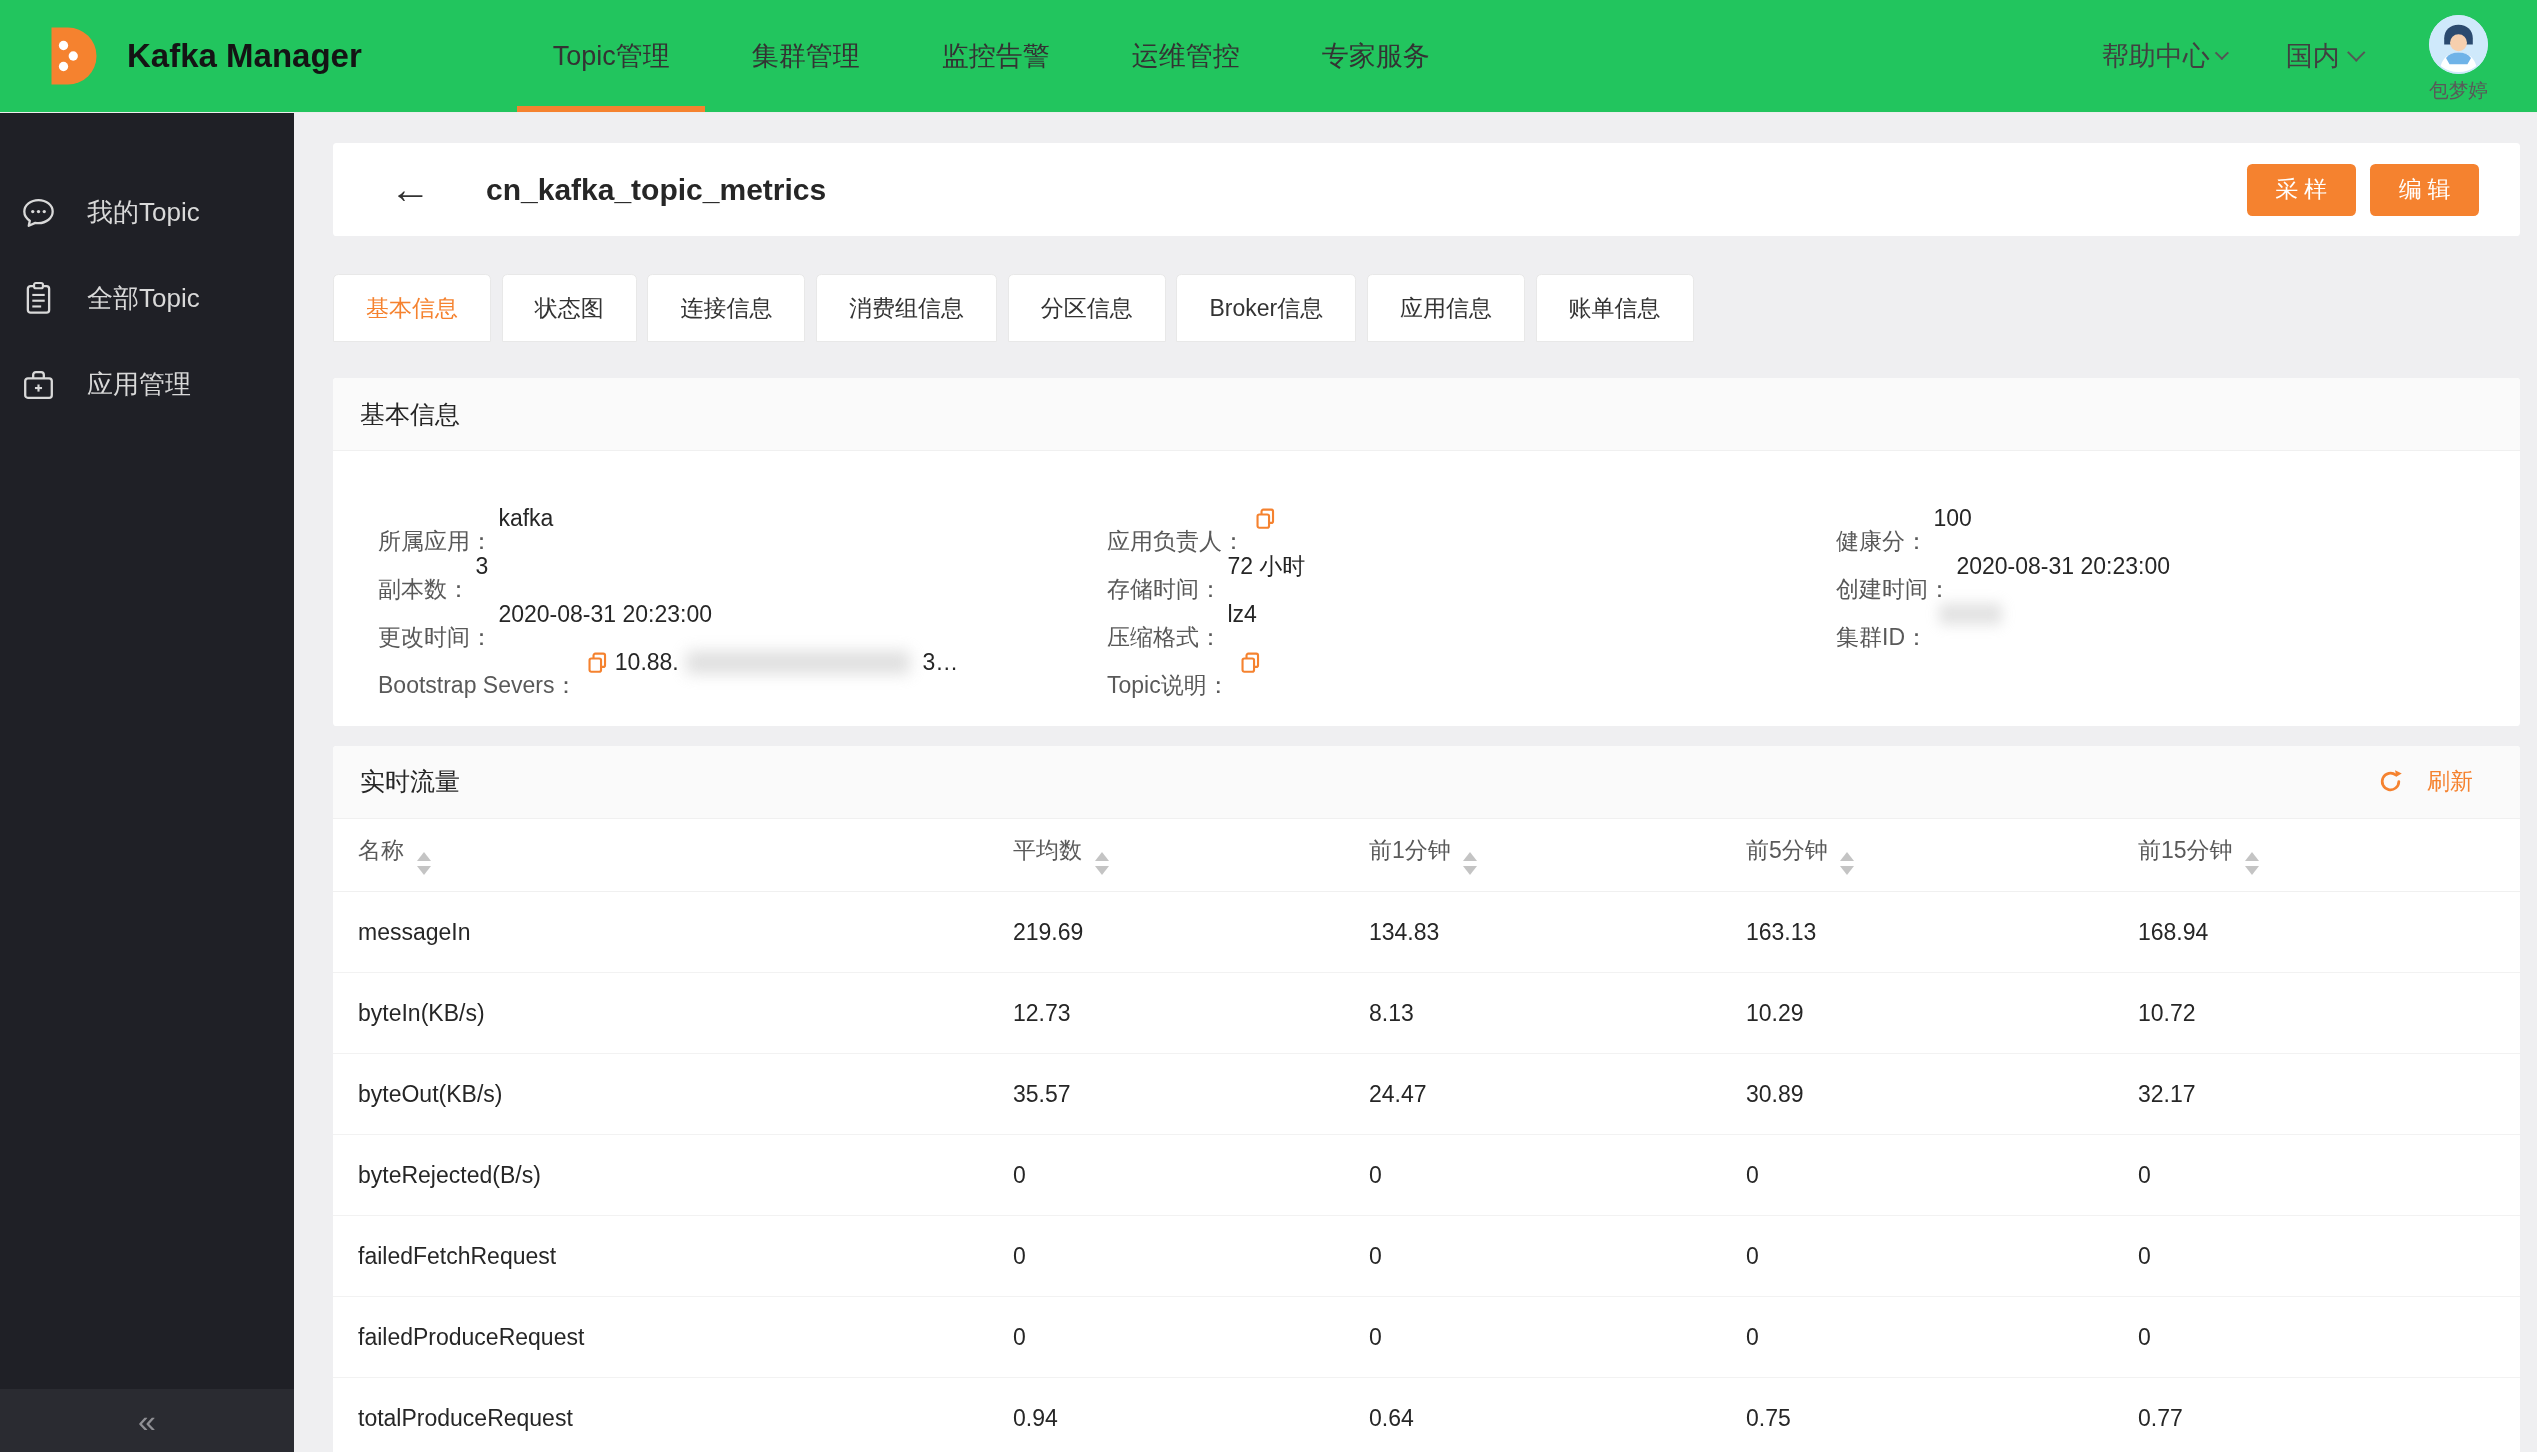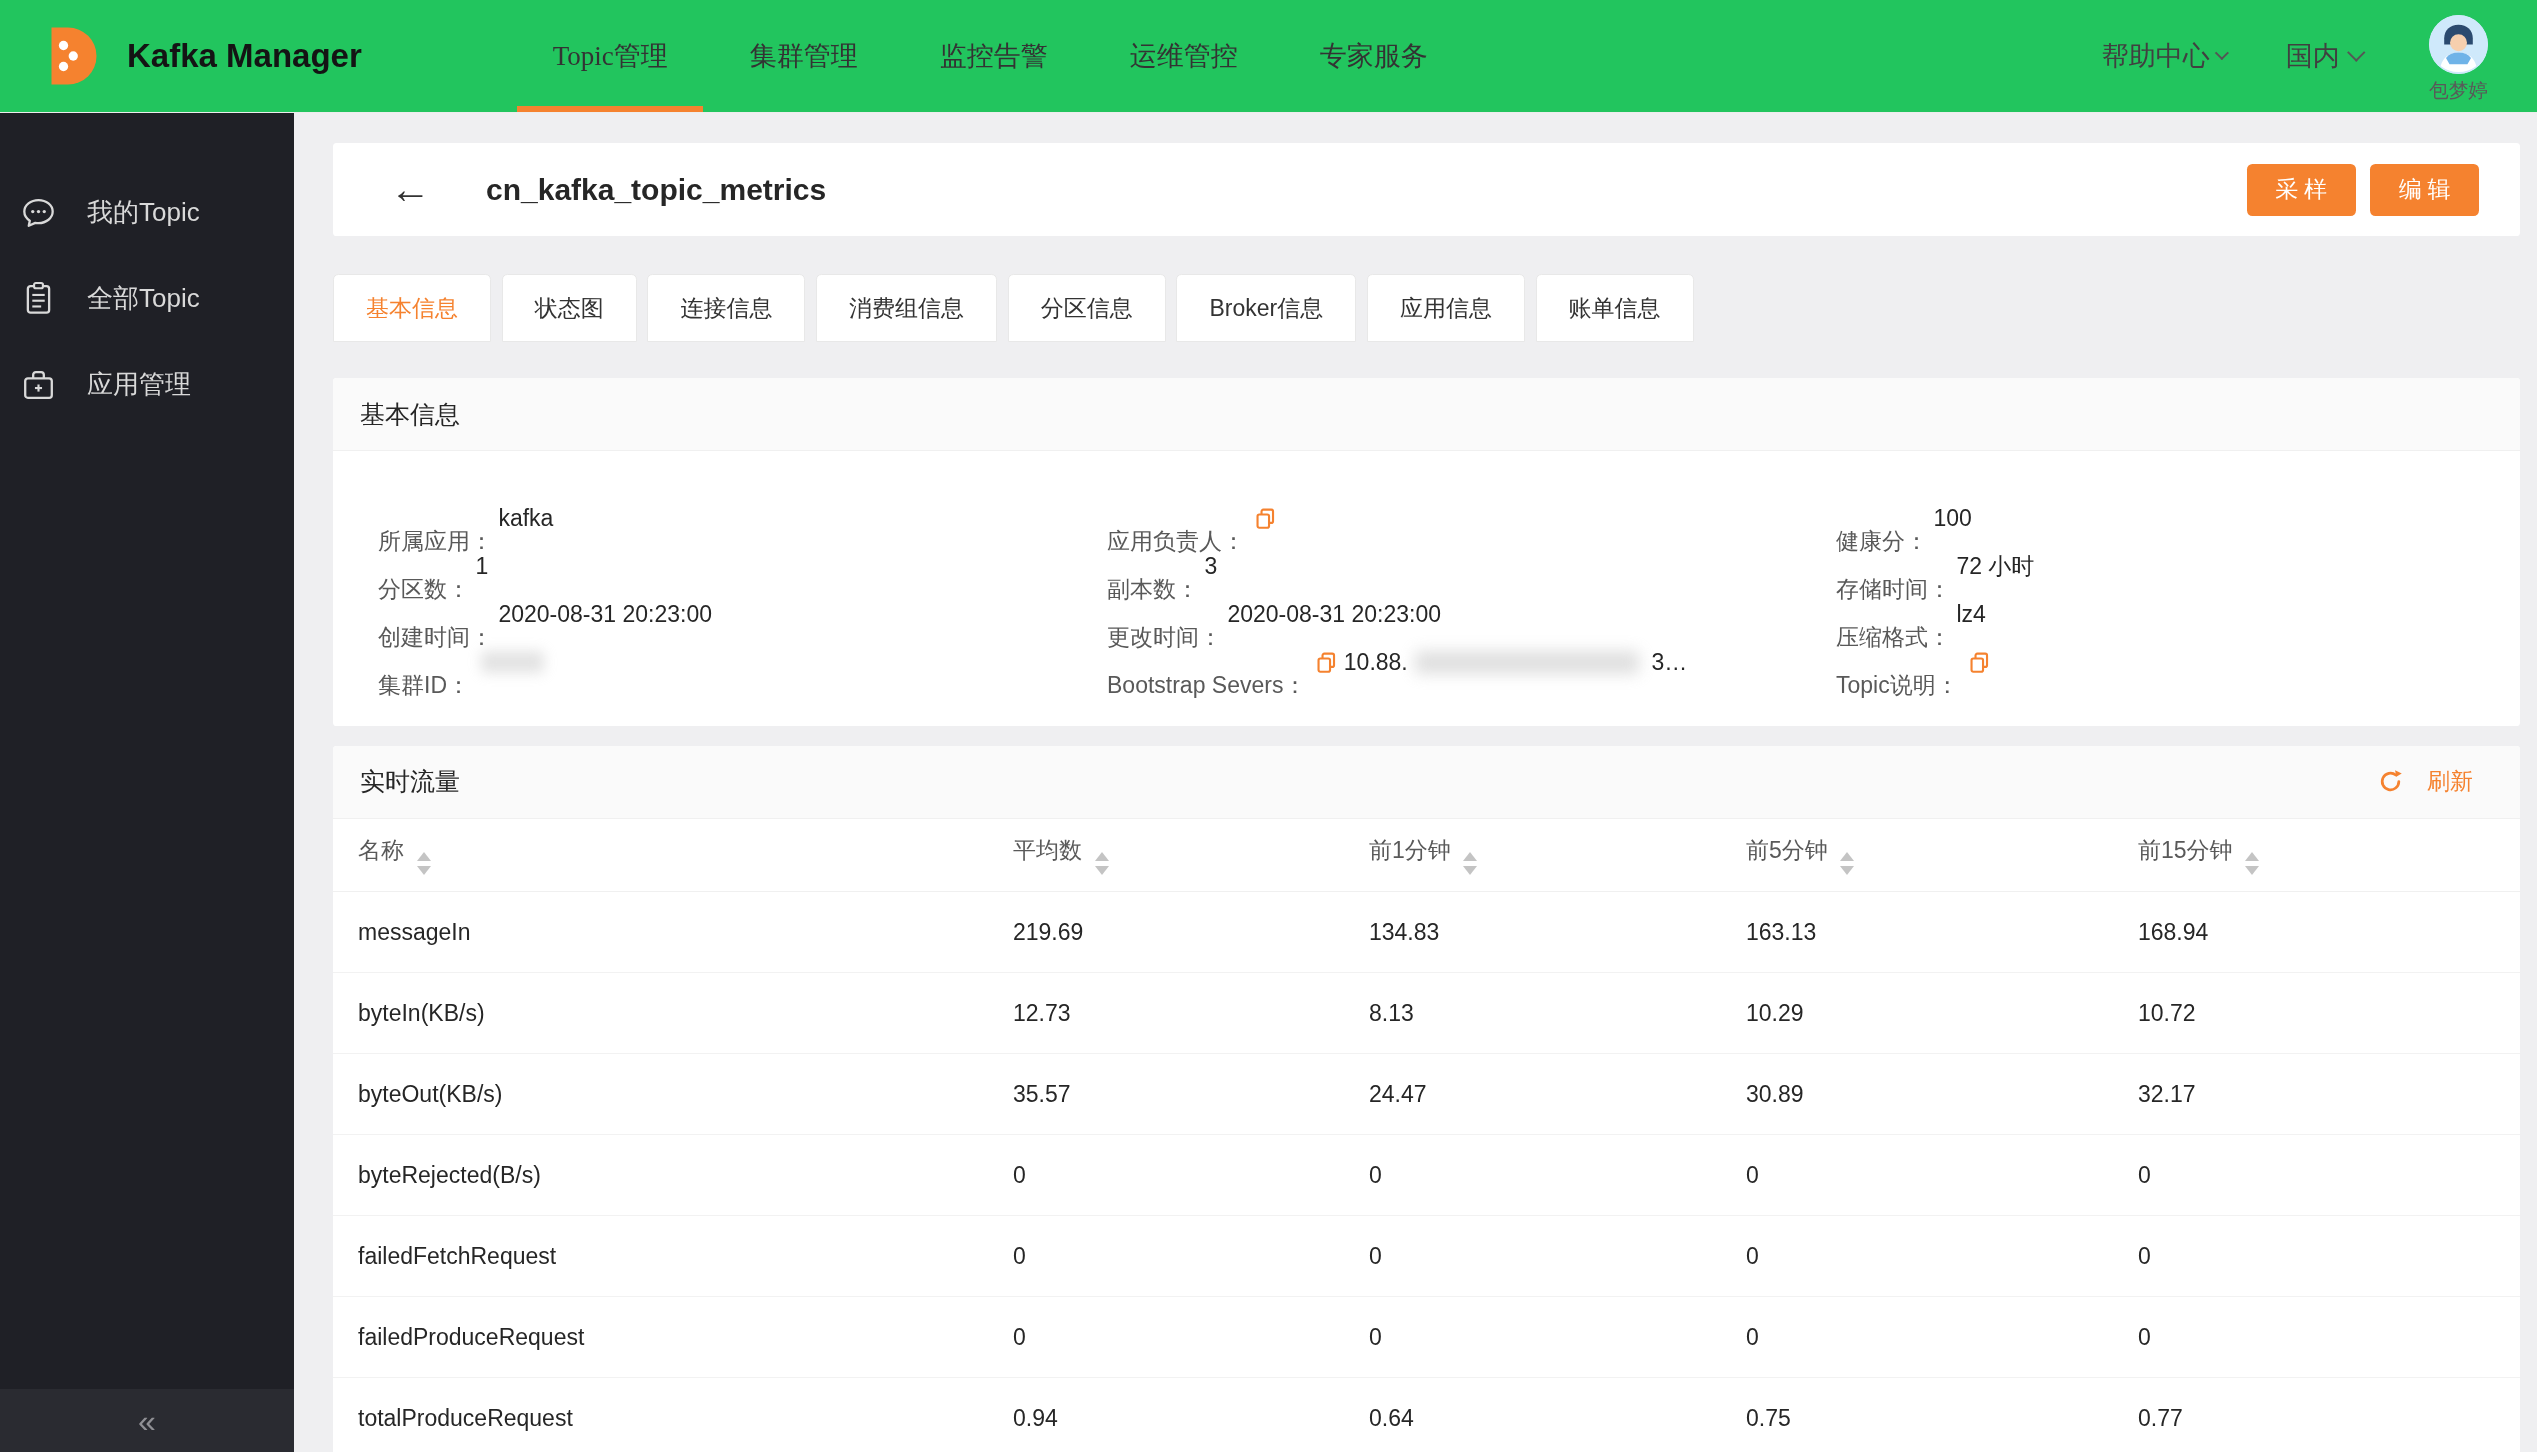"Topic管理" .topnav { font-family: Liberation Serif, serif -> none }
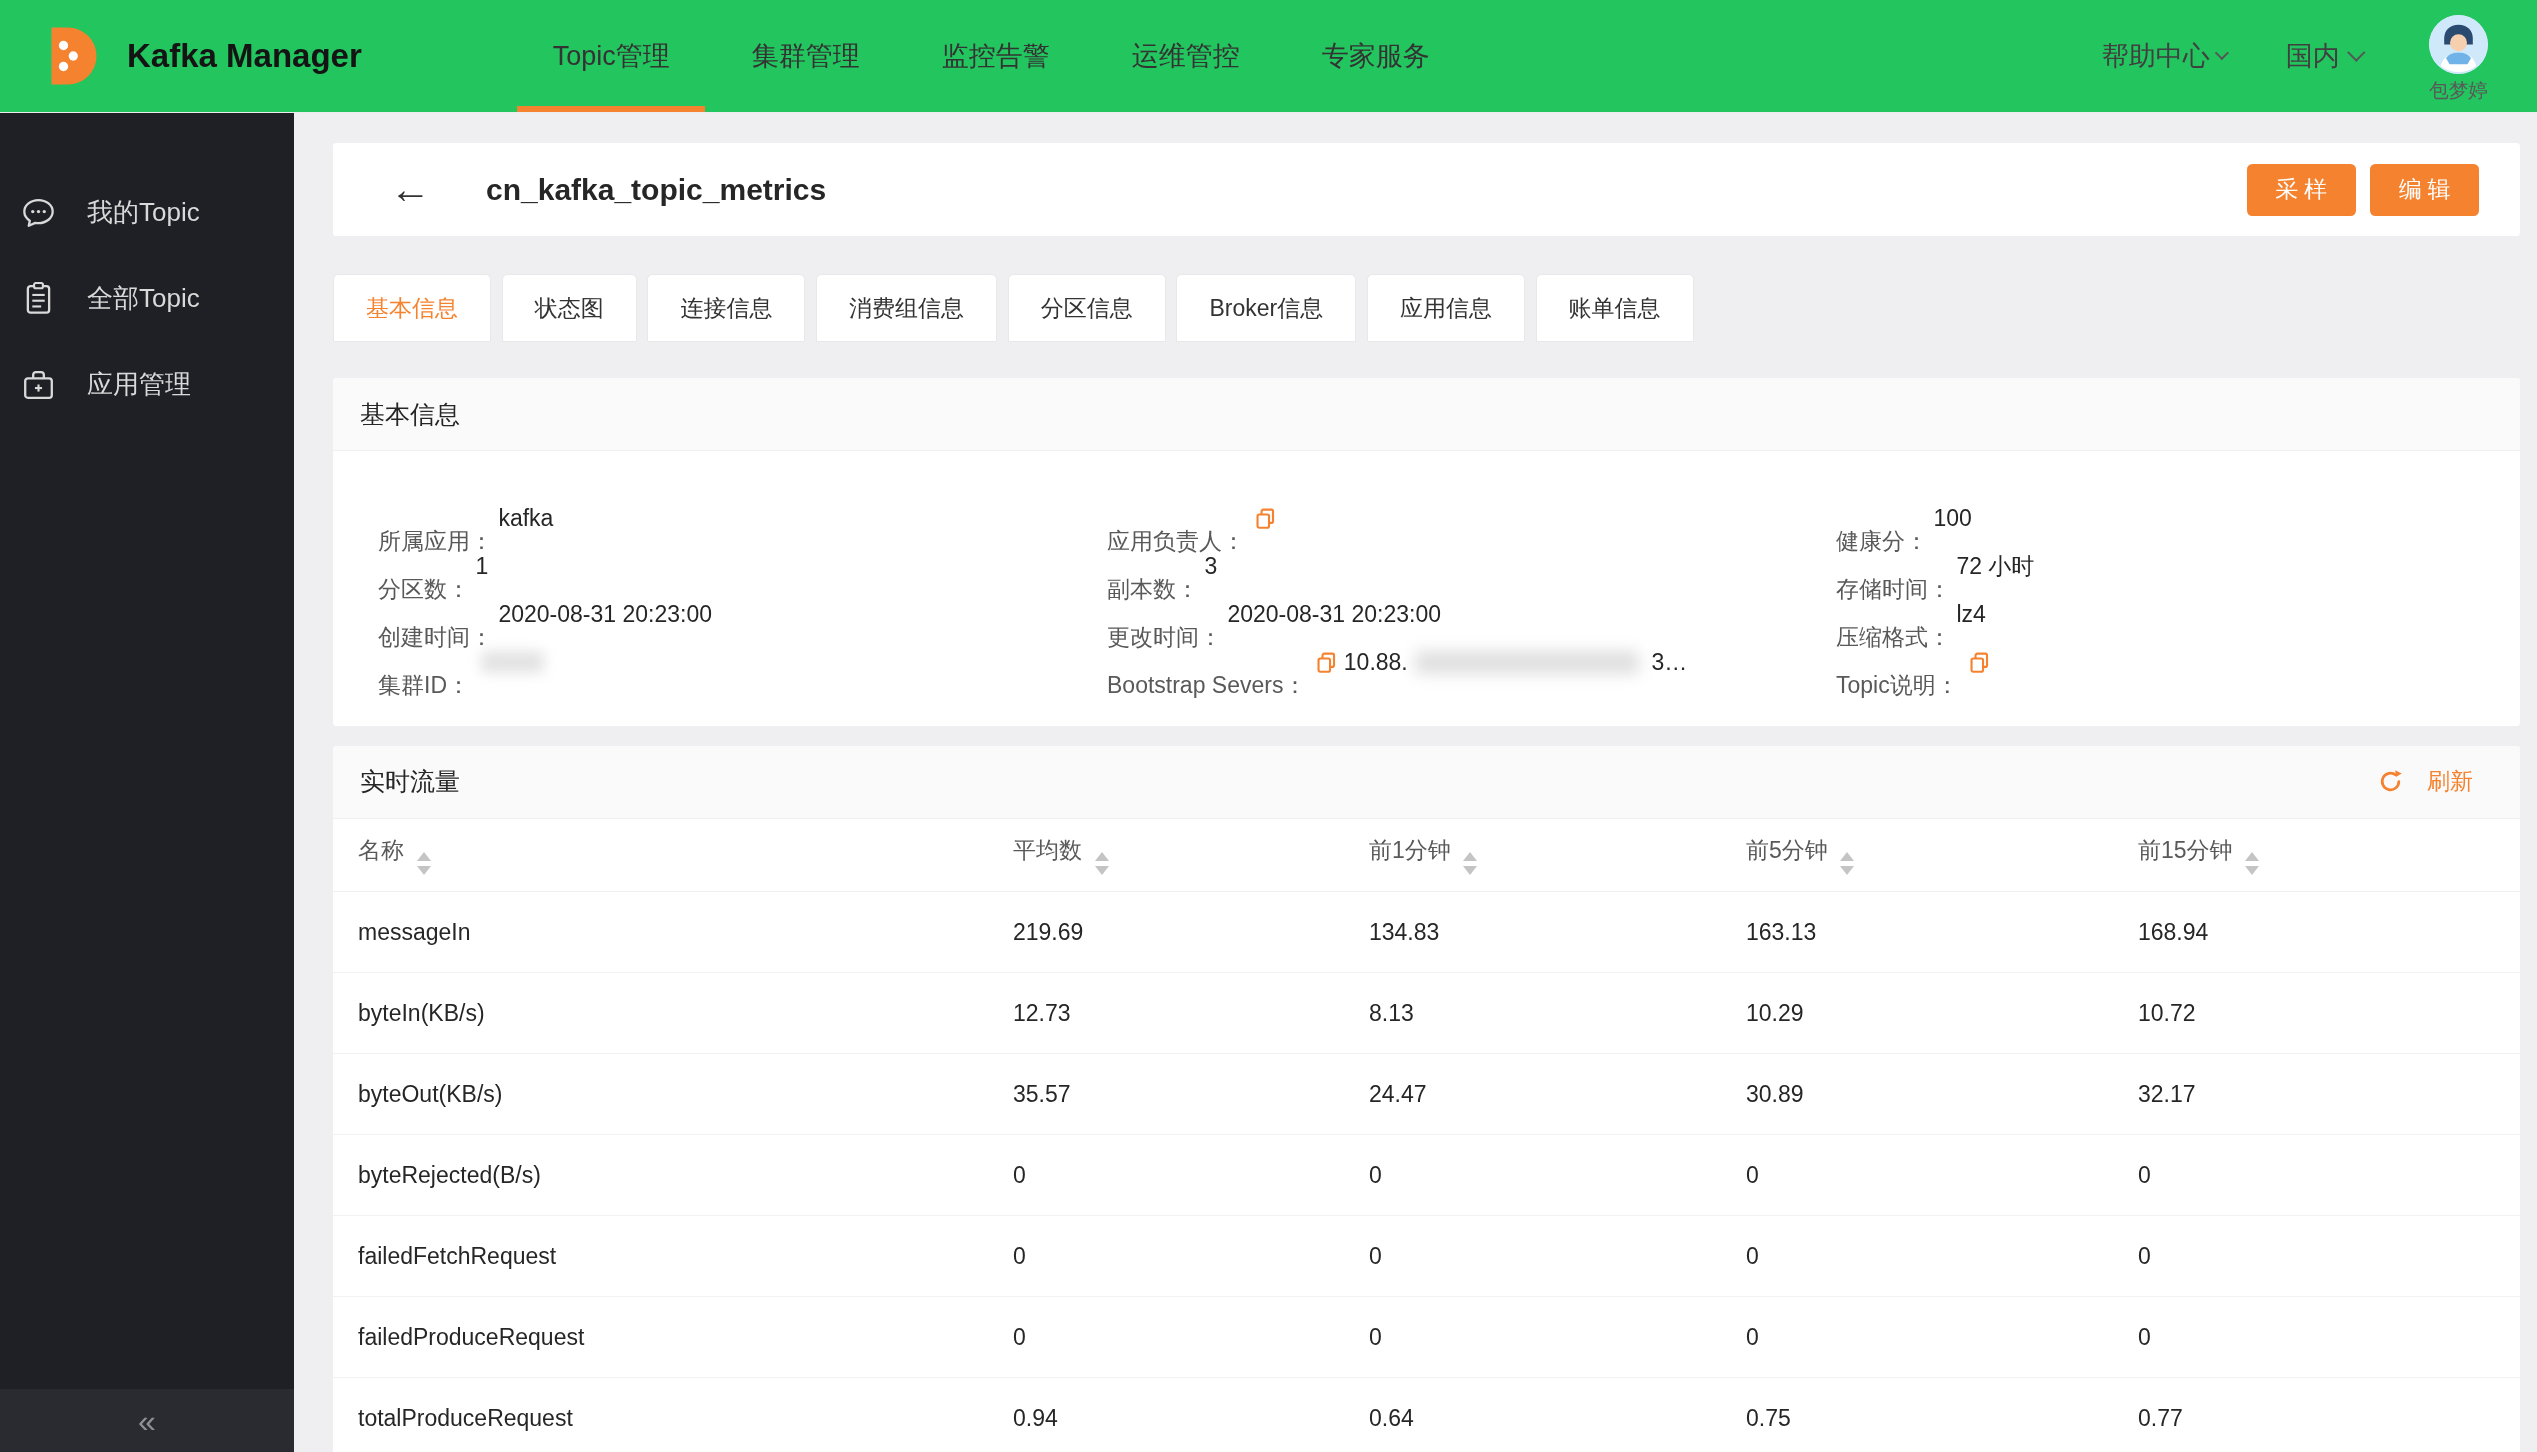"分区数：" div.field { html: <div> <span>分区数：</span> <span>1</span> </div> -> none }
